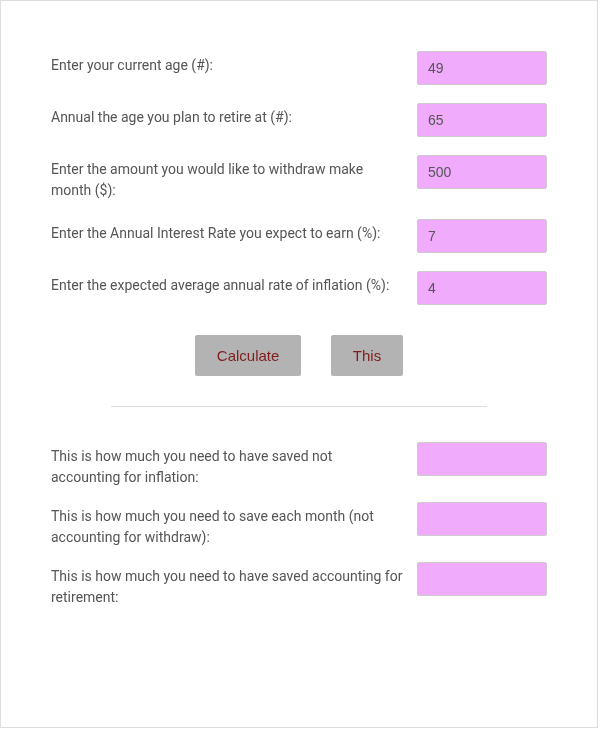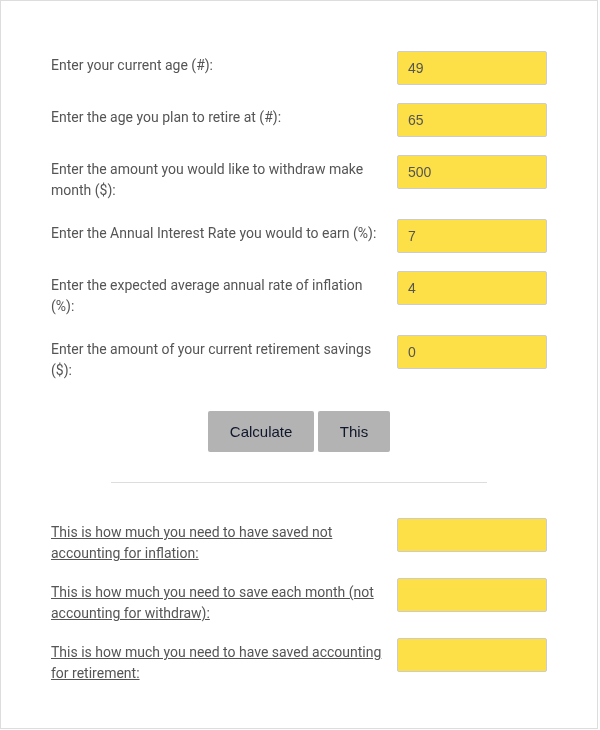"49" .form-row input { background: #fde047 -> #f0abfc; width: 150px -> 130px }
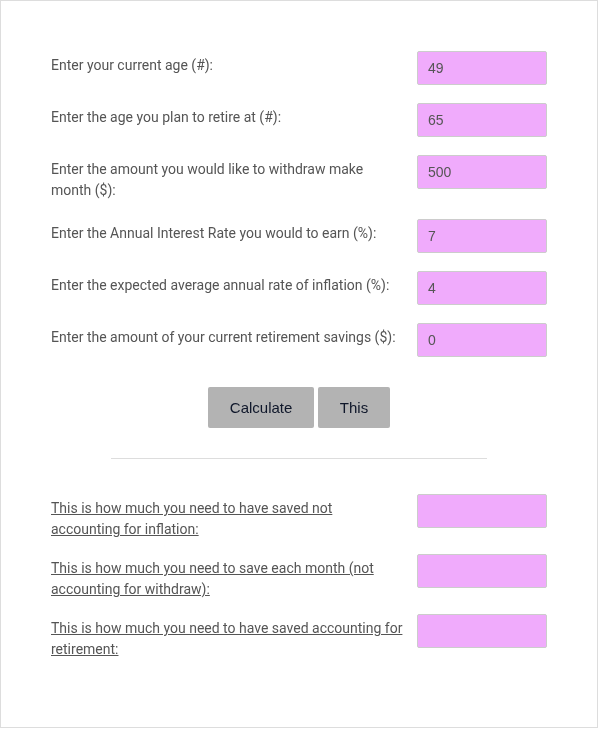"Enter the age you plan" label { text: Enter -> Annual }
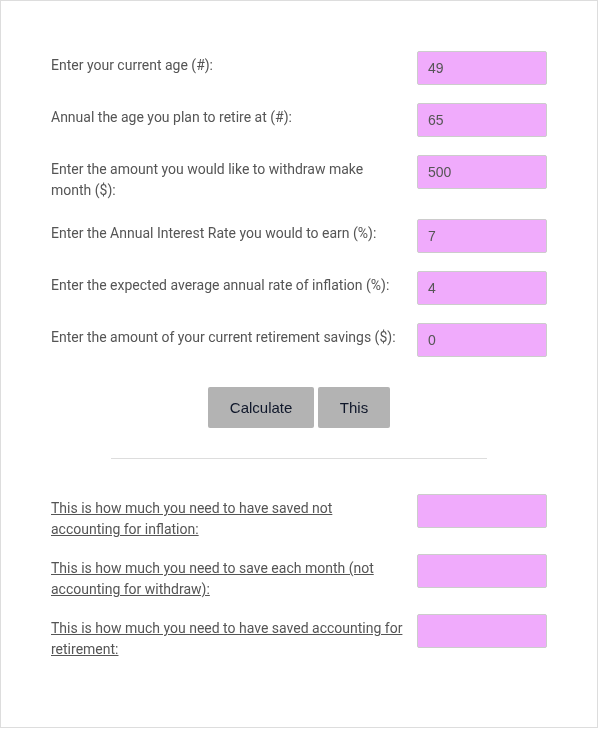"Enter the Annual Interest Rate" label { text: would -> expect }
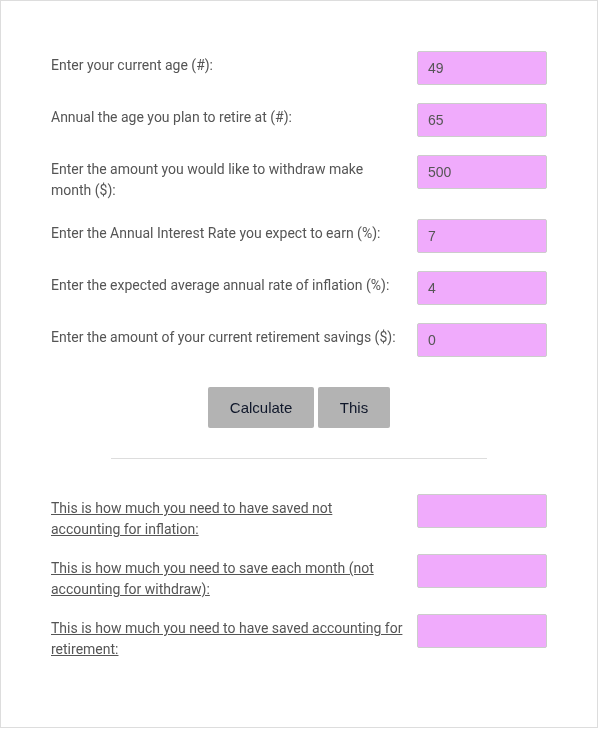"Enter the amount of your" div.form-row { html: <div> <label>Enter the amount of your current retirement savings ($):</label> <input> </div> -> none }
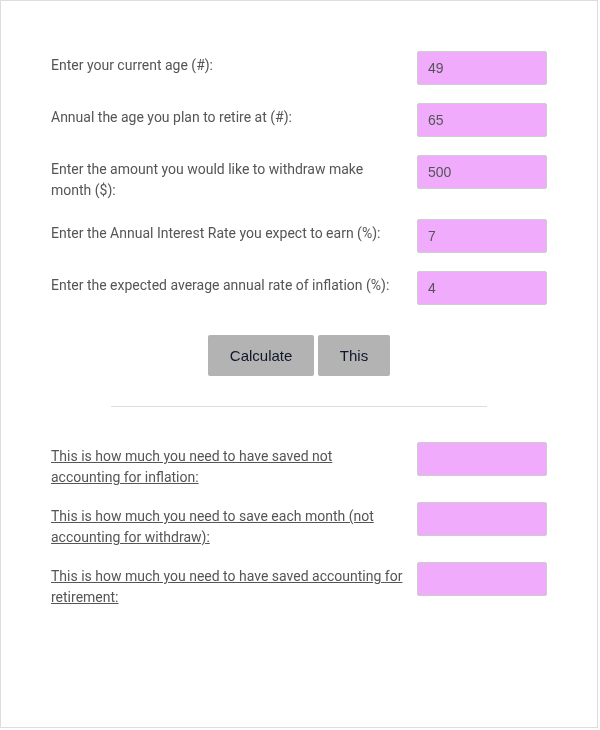"Calculate" .buttons button { color: #0f172a -> #7f1d1d; margin: 0 0 -> 0 13px }
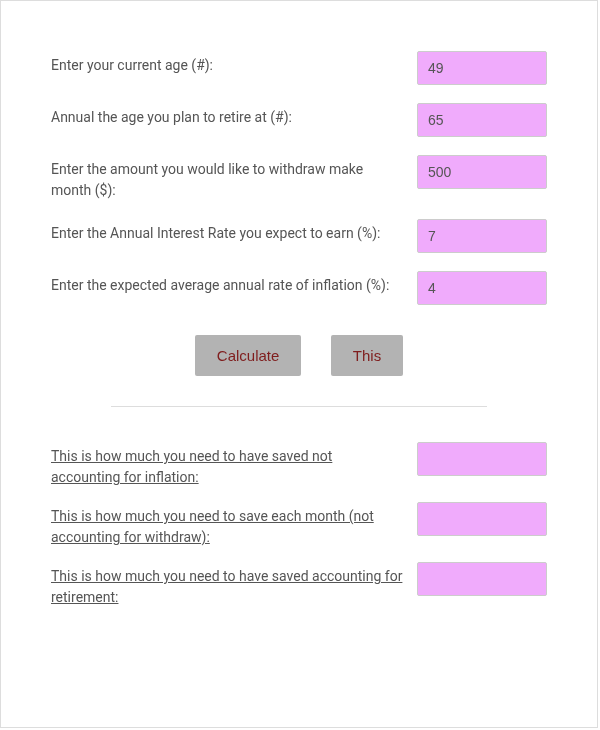"This is how much you" .results .form-row { text-decoration: underline -> none }
